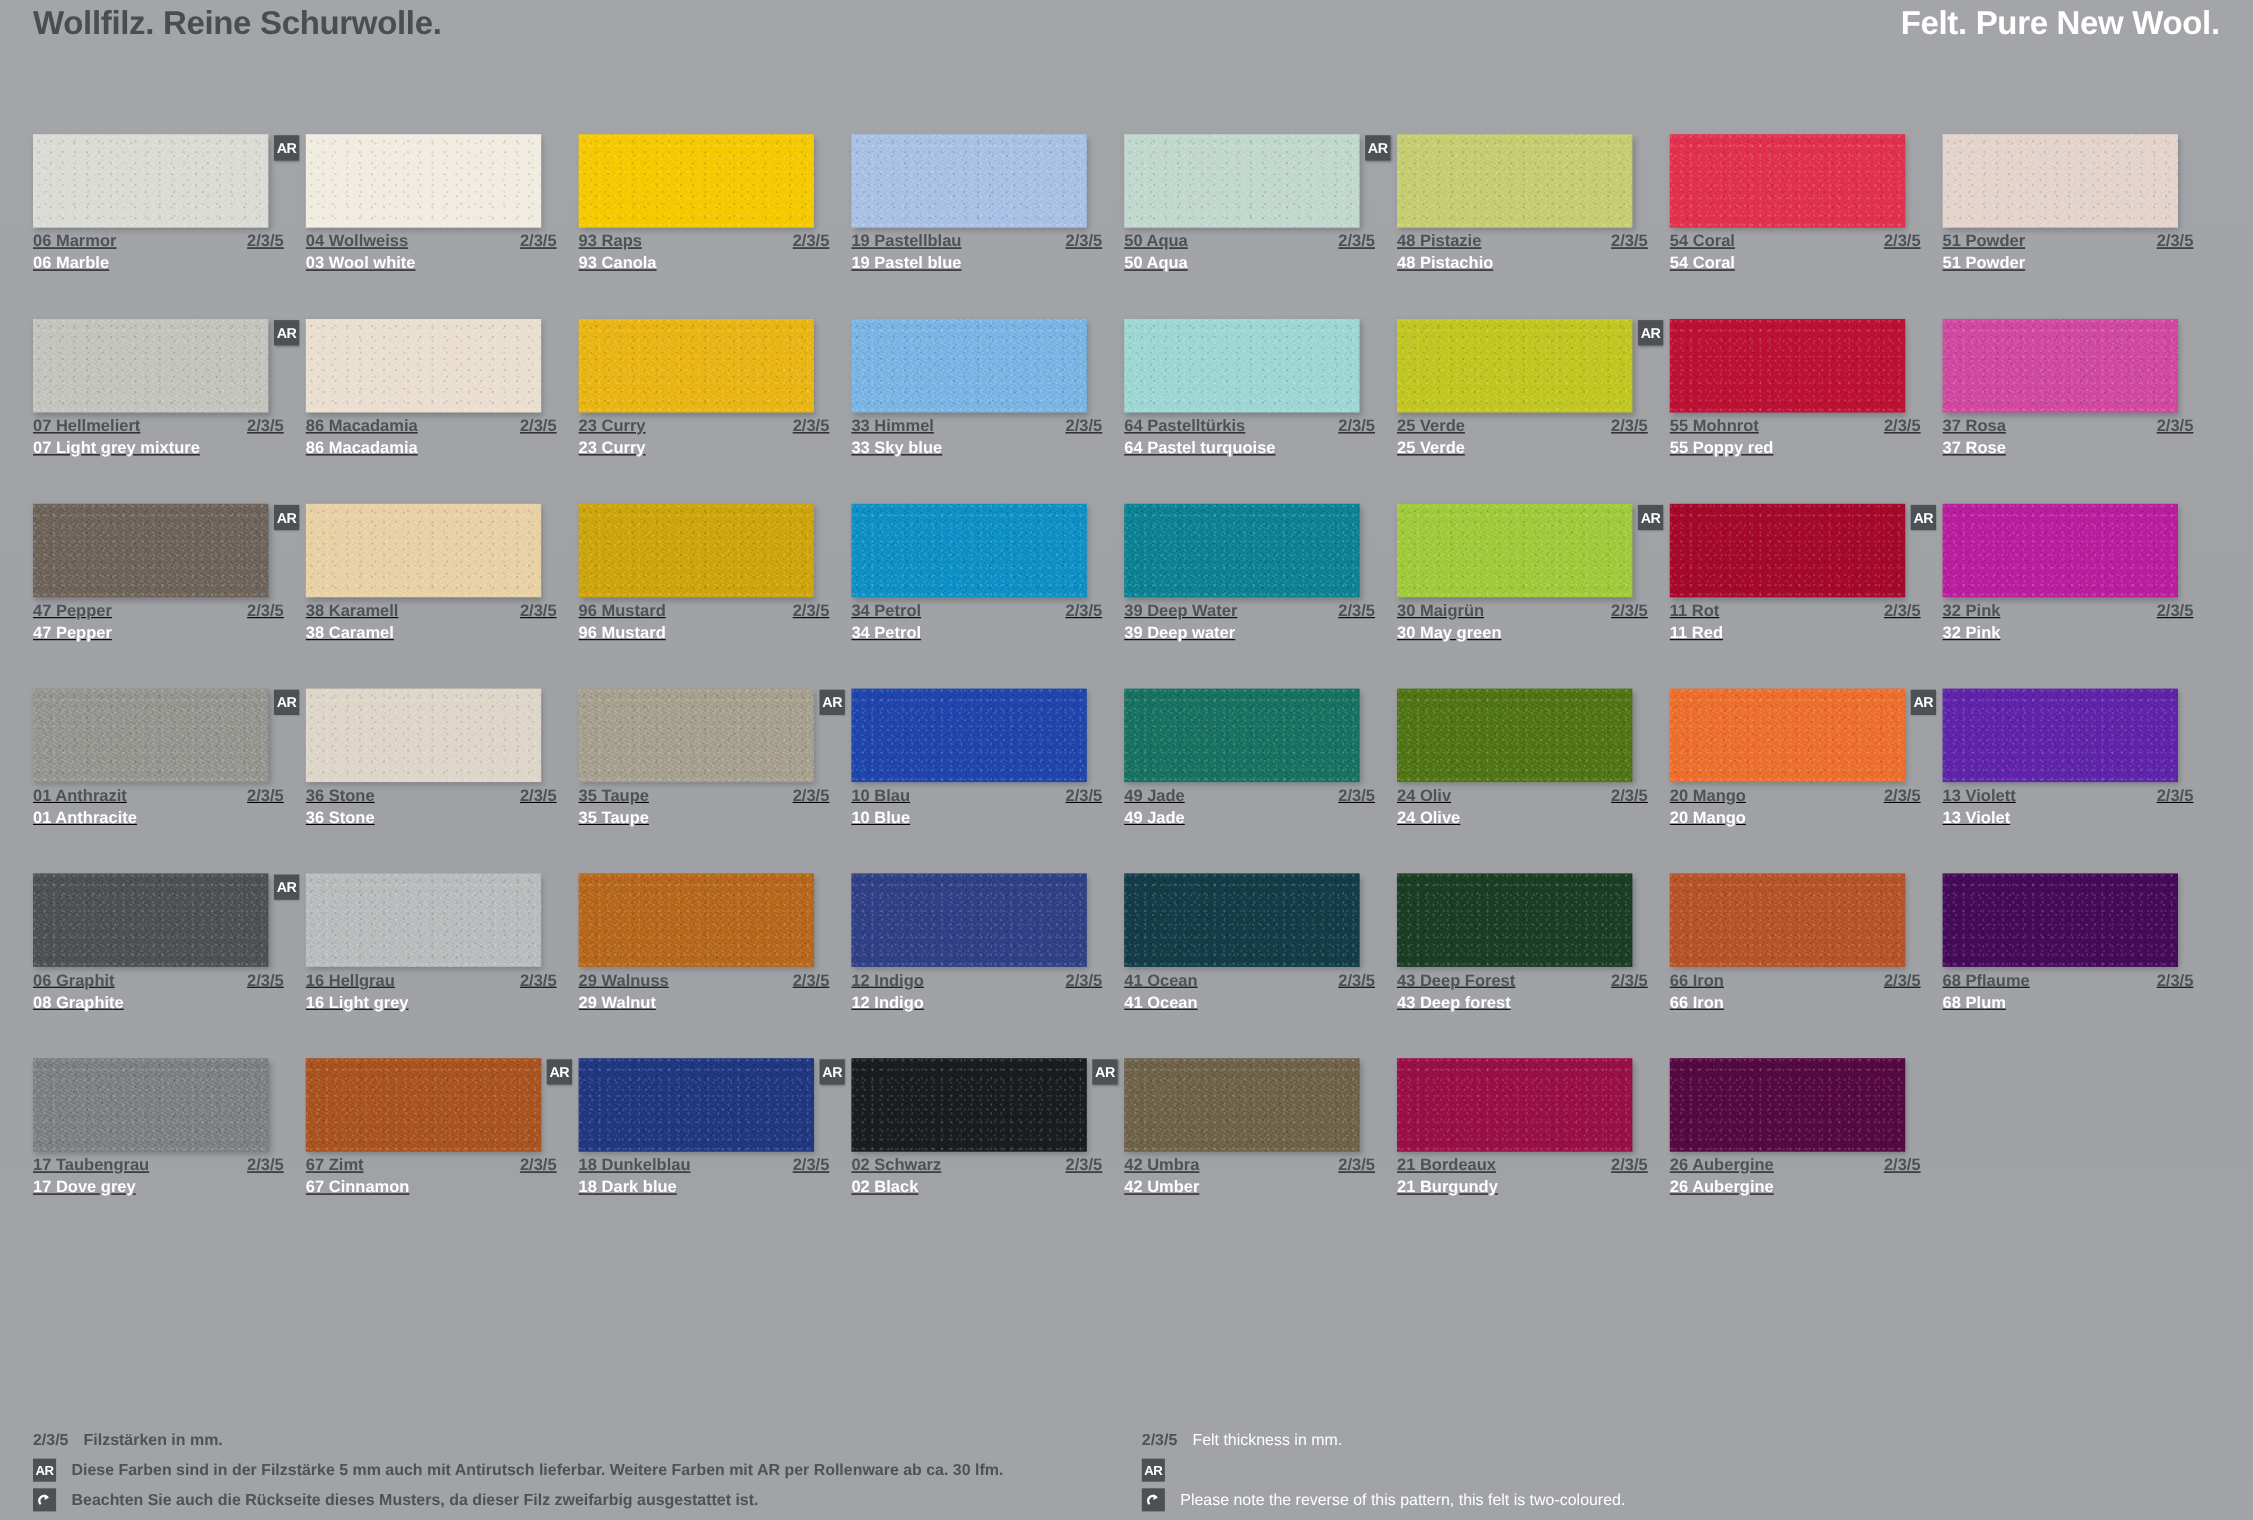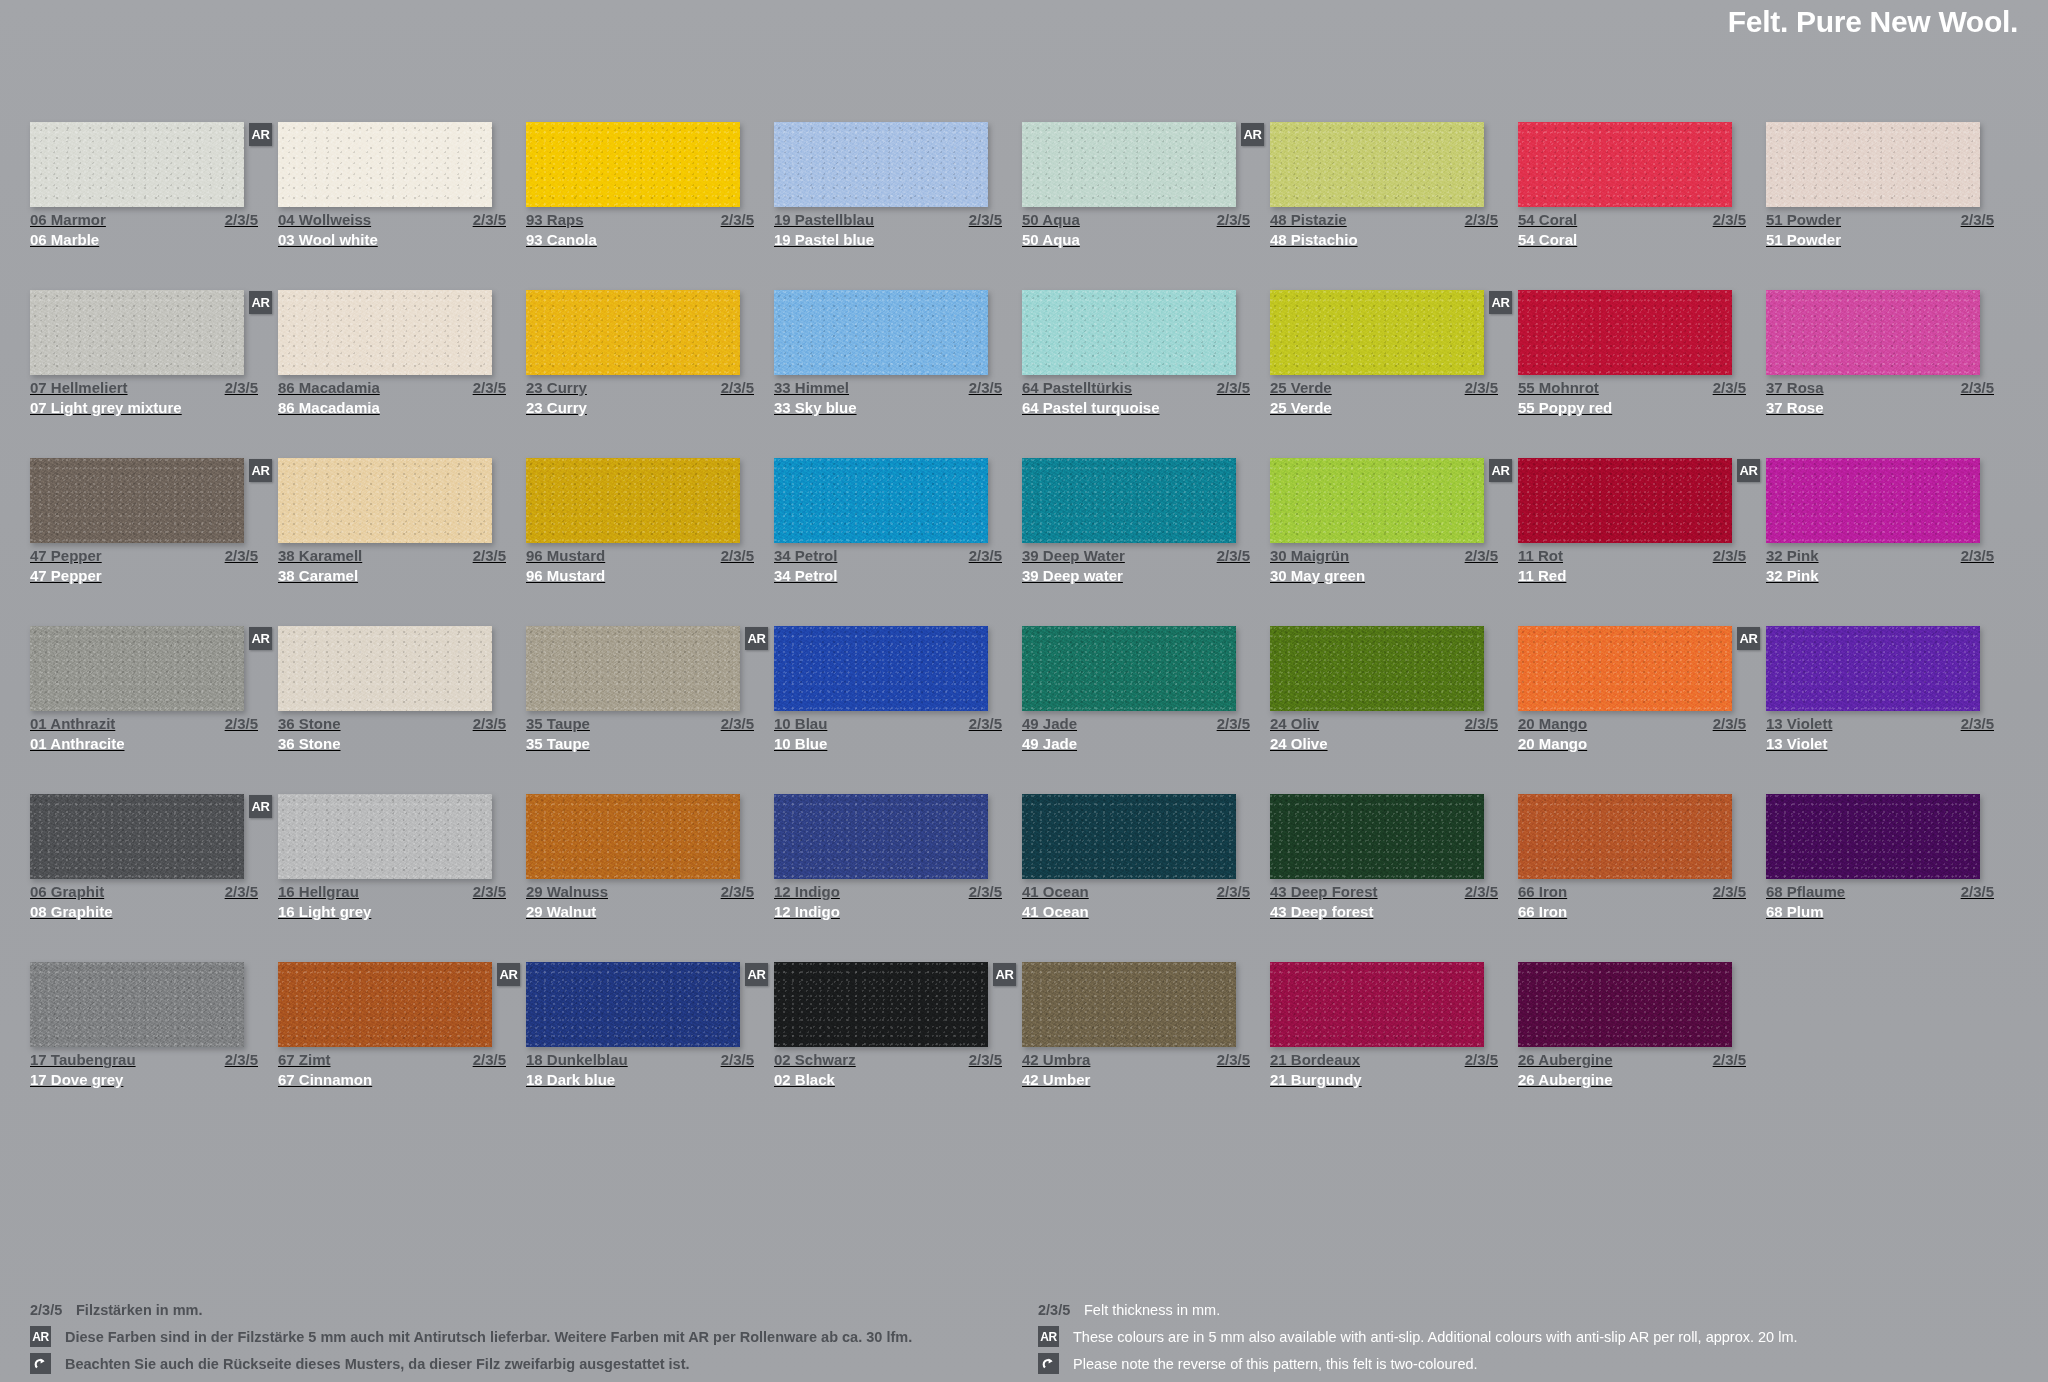"Wollfilz. Reine Schurwolle." div.title-de { html: none -> <div>Wollfilz. Reine Schurwolle.</div> }
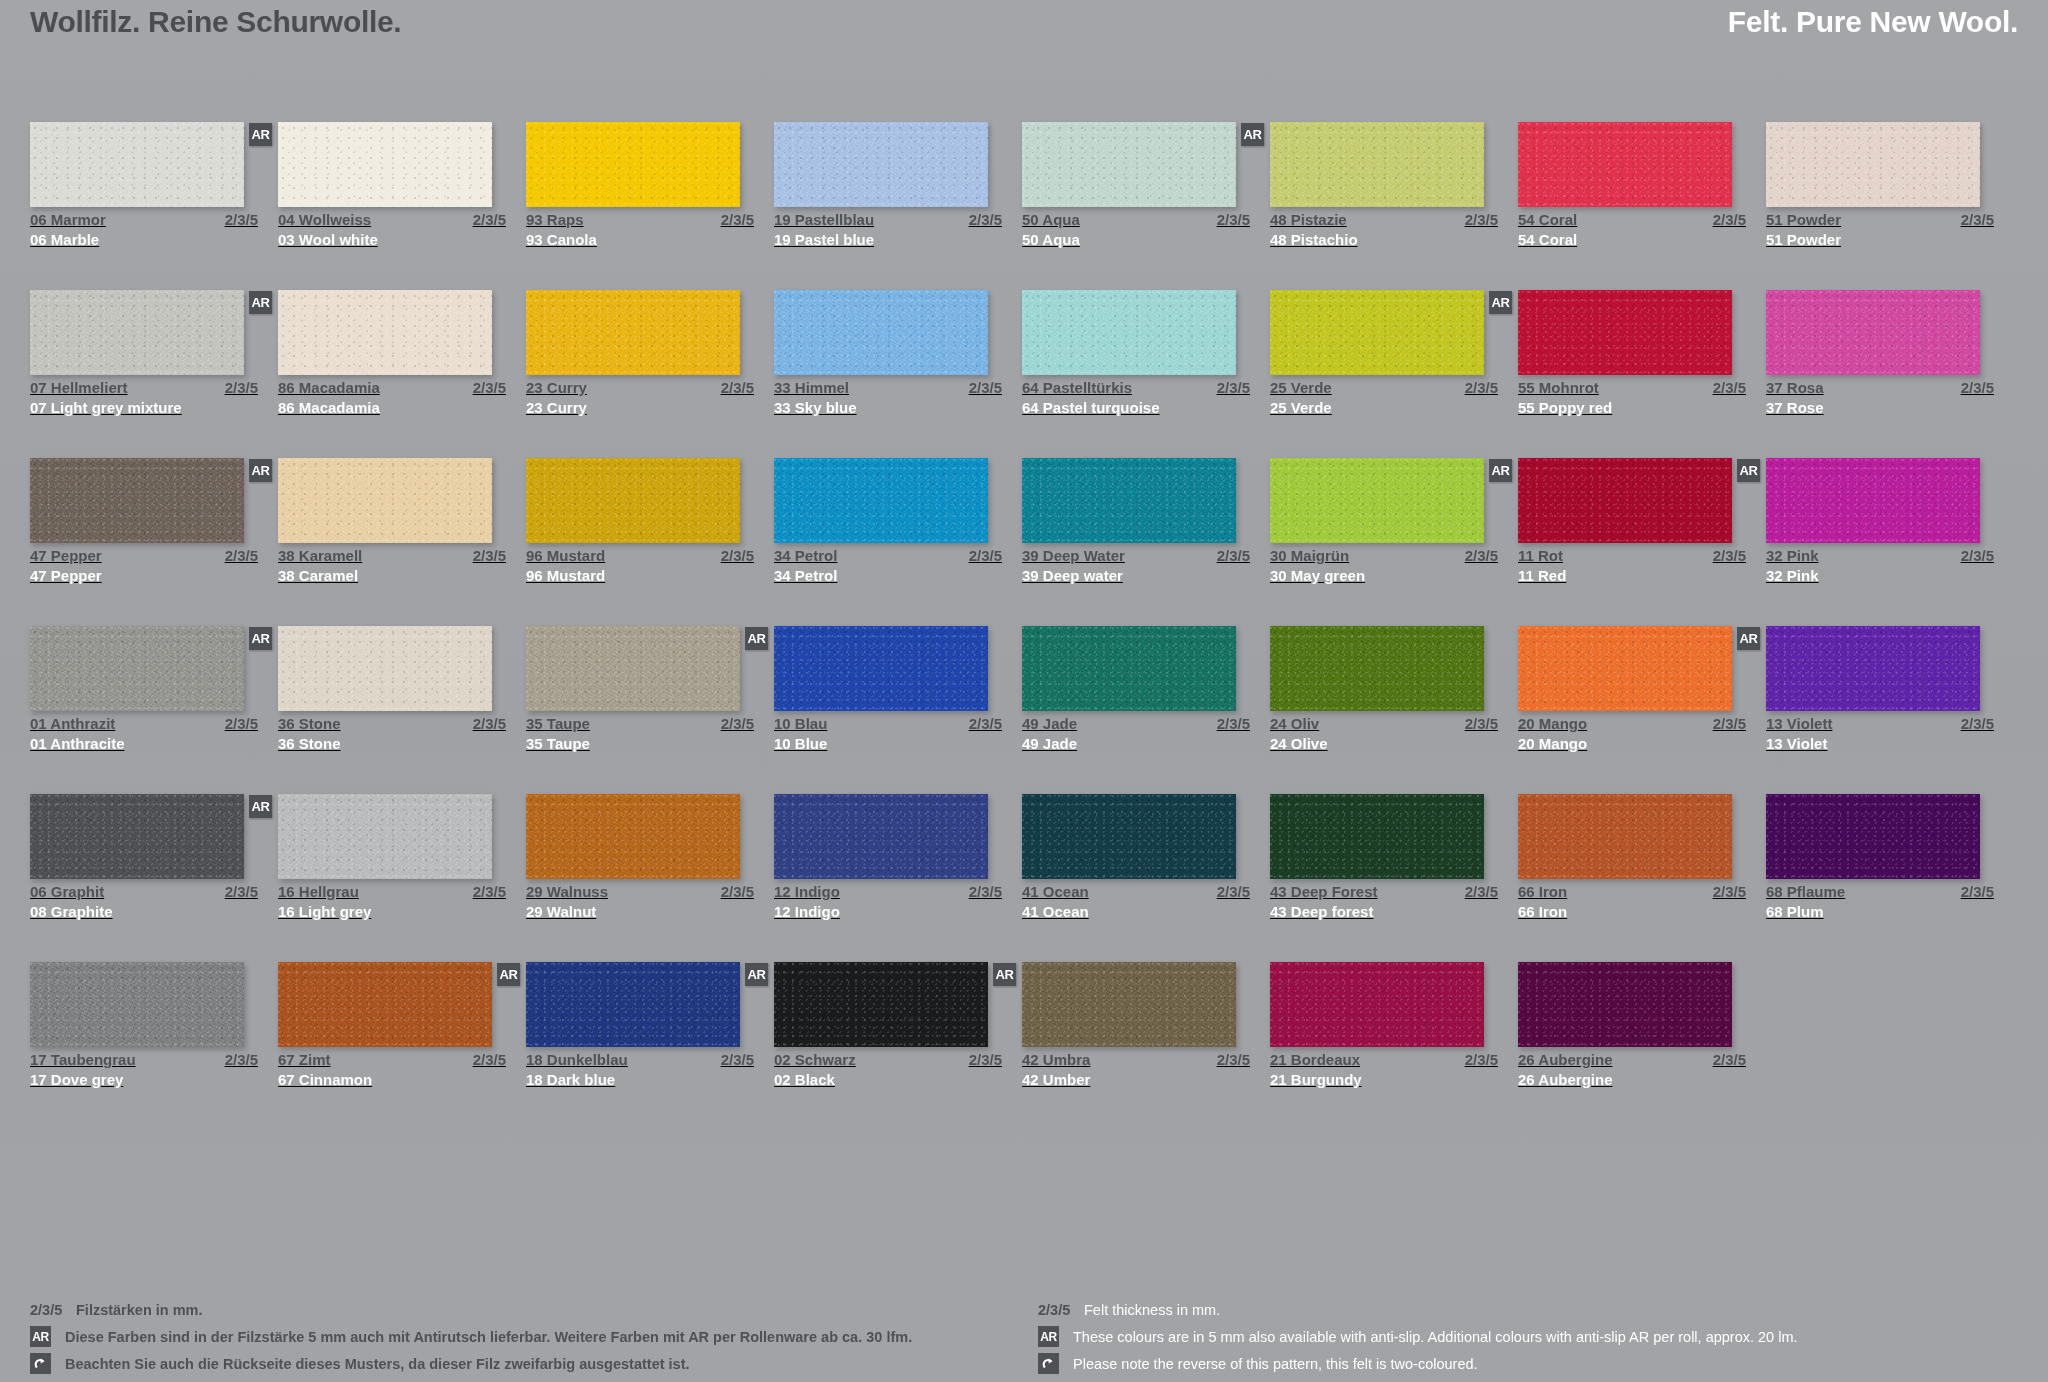"These colours are in 5" span.txt-light { html: <span>These colours are in 5 mm also available with anti-slip. Additional colours with anti-slip AR per roll, approx. 20 lm.</span> -> none }
